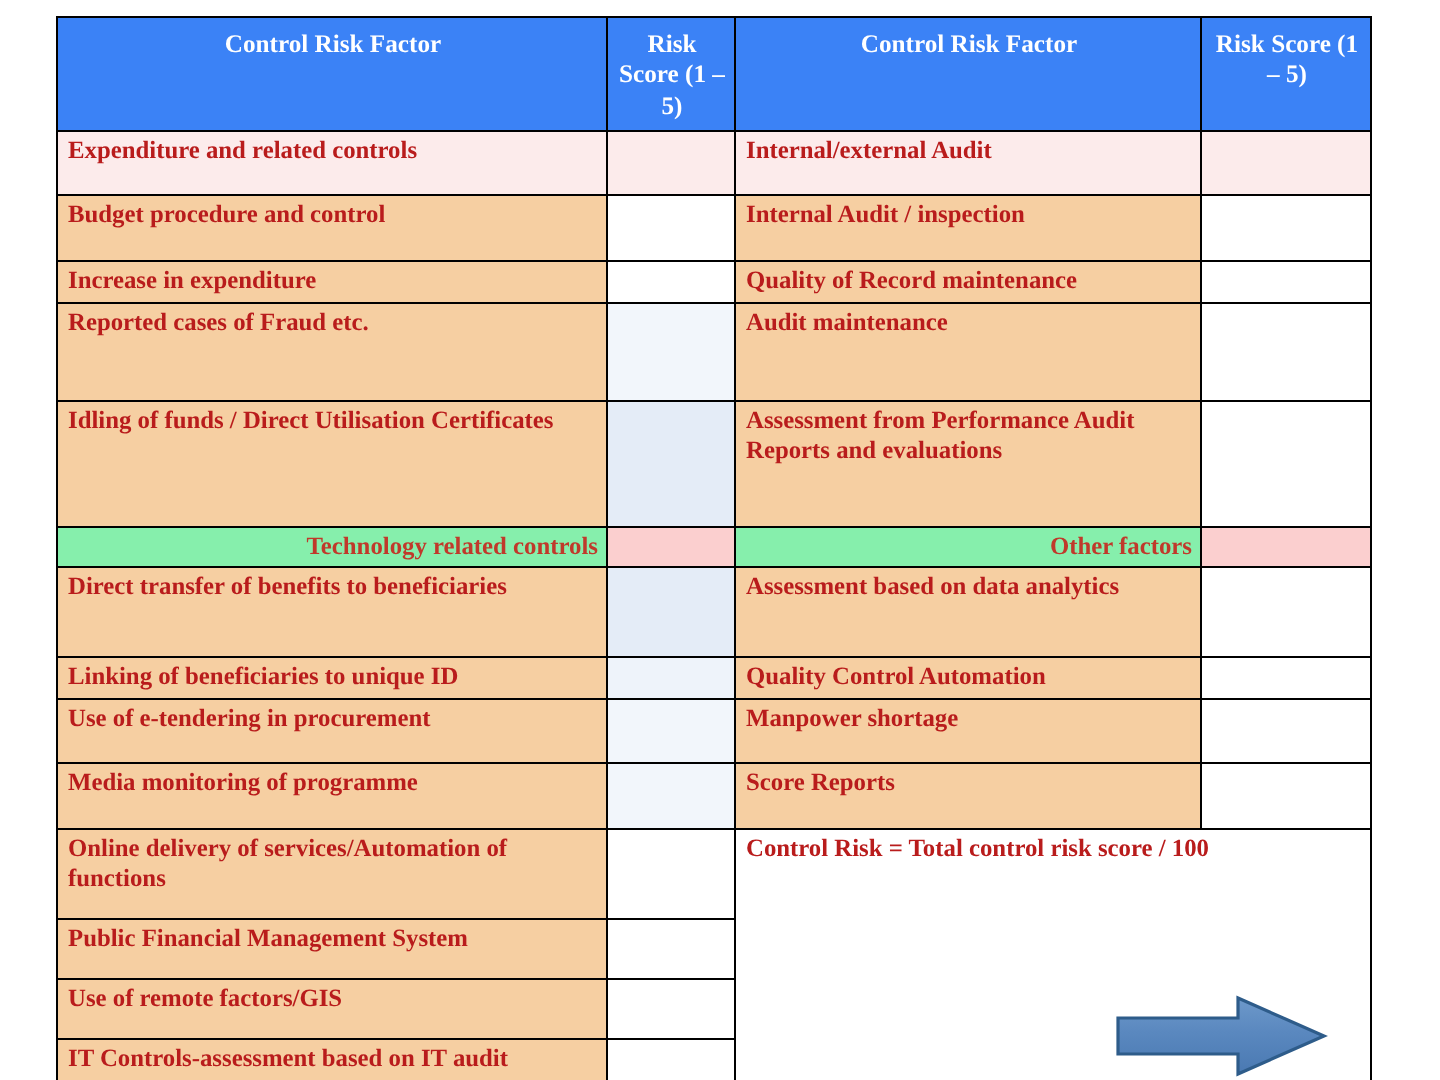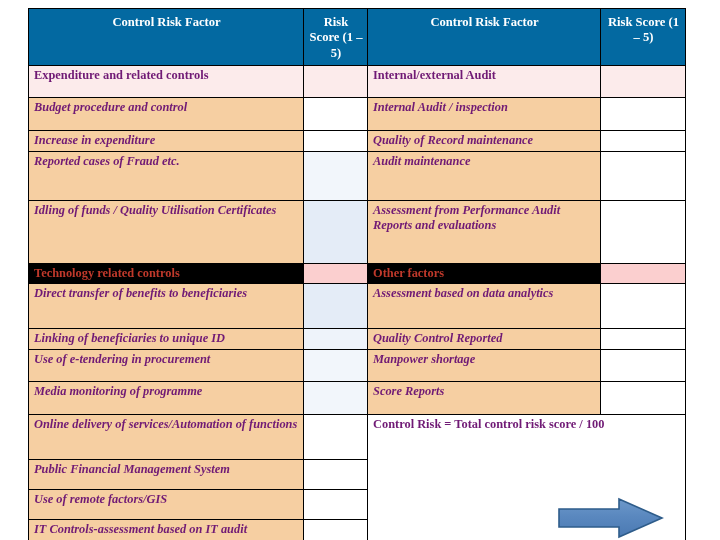"Control Risk Factor" .hdr td { background: #0369a1 -> #3b82f6 }
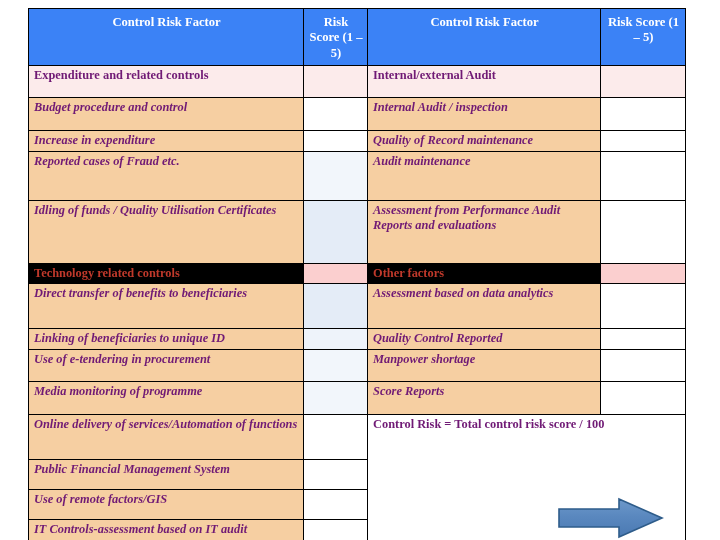"Expenditure and related controls" .tbl td,.tbl th { color: #701a75 -> #b91c1c }
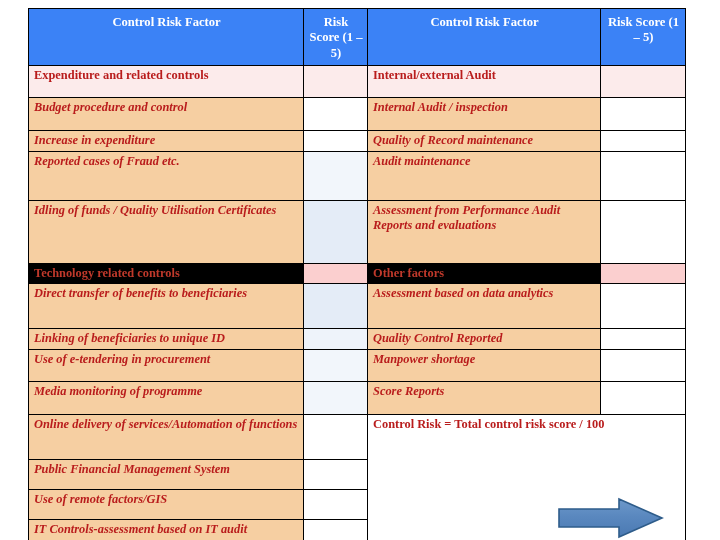"Budget procedure and control" .factor { font-style: italic -> none }
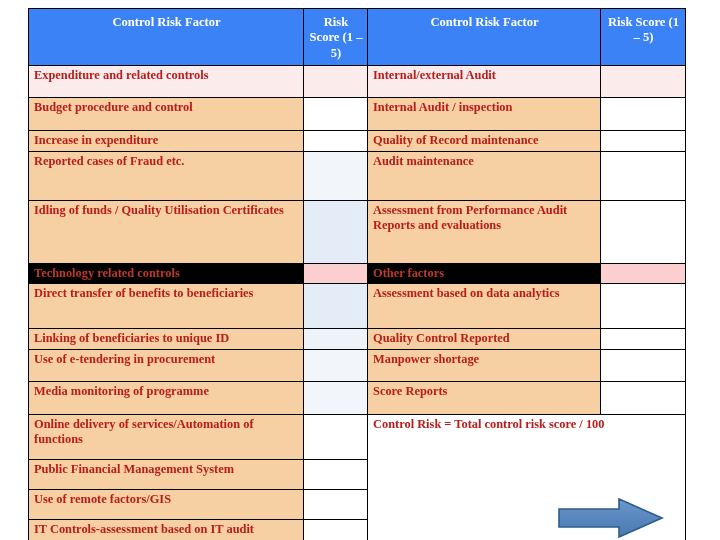"Idling of funds / Quality" td.factor { text: Quality -> Direct }
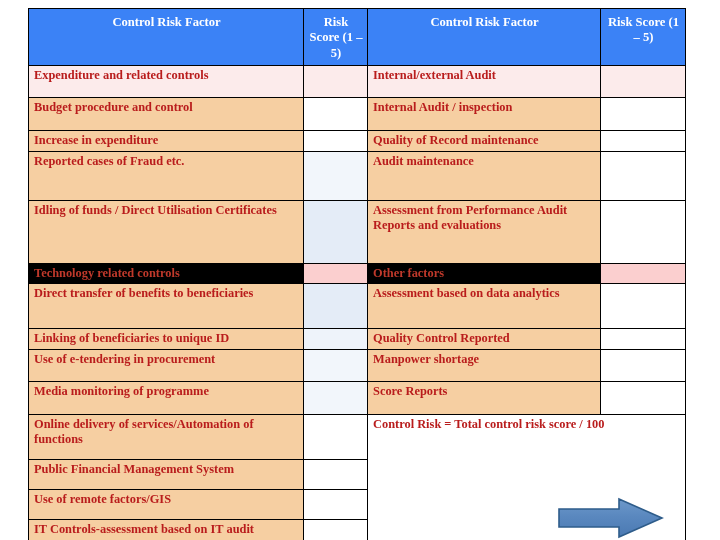"Technology related controls" .section.pinker { background: #000000 -> #86efac; text-align: none -> right }
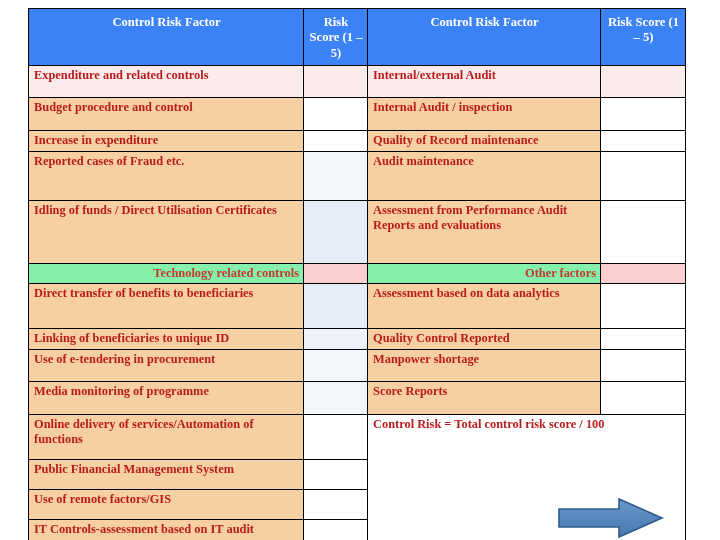"Quality Control Reported" td.factor { text: Reported -> Automation }
